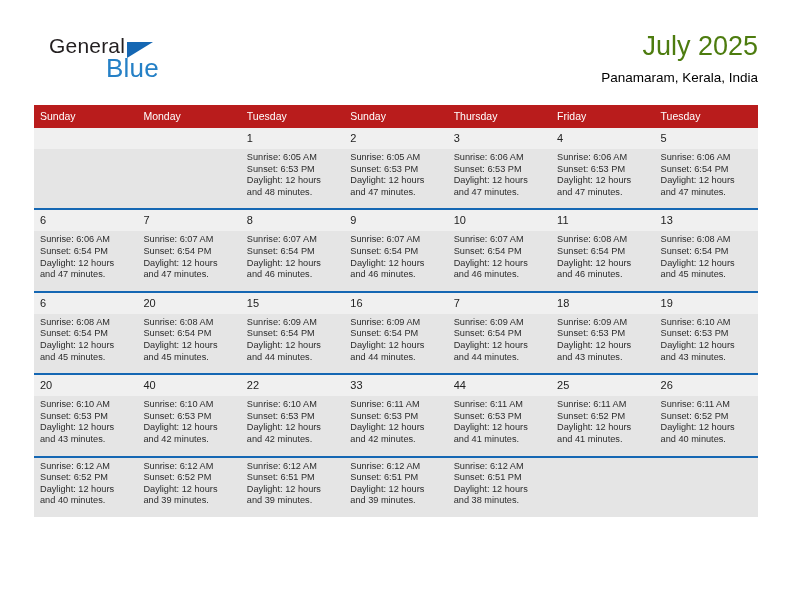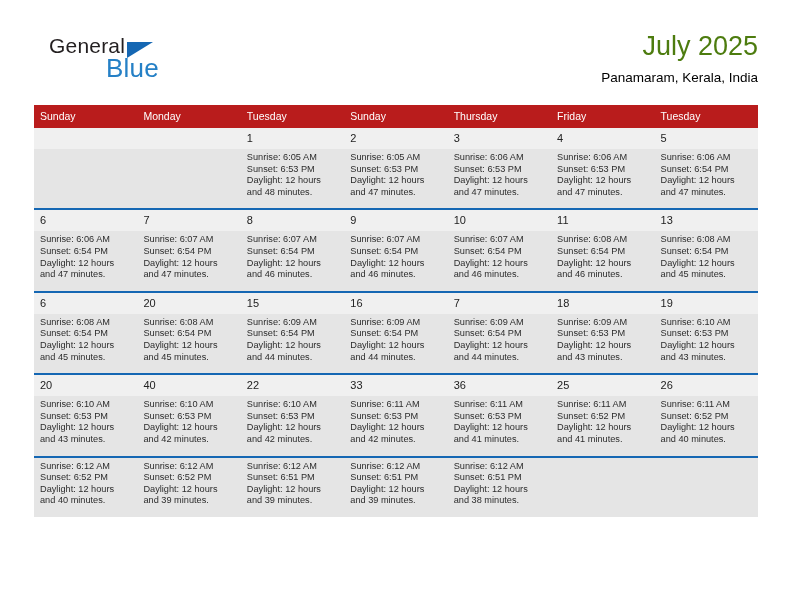"36" td { text: 36 -> 44 }
